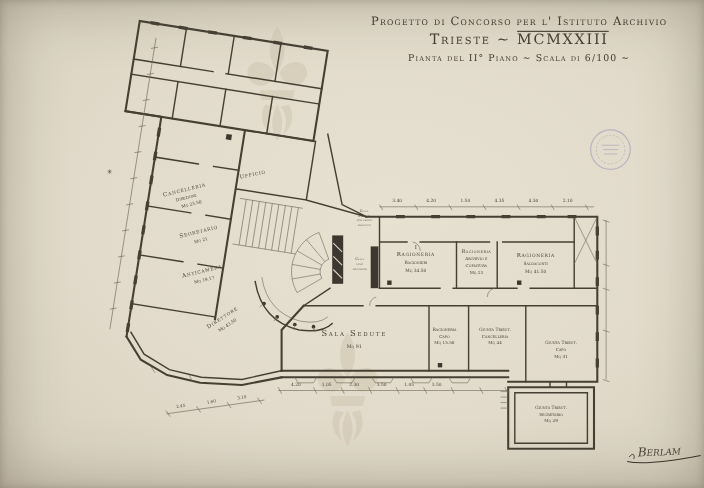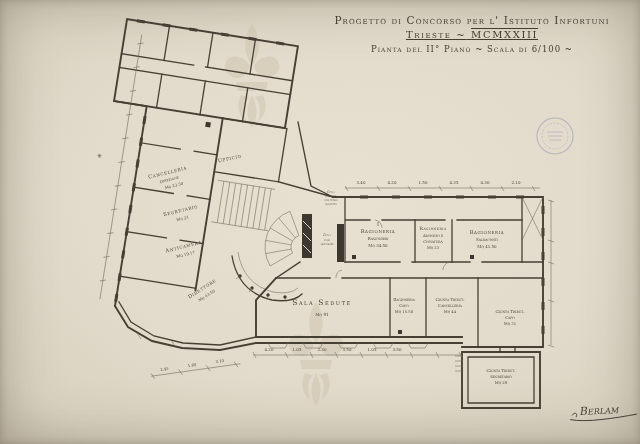"Progetto di Concorso per l'" div.l1 { text: Infortuni -> Archivio }
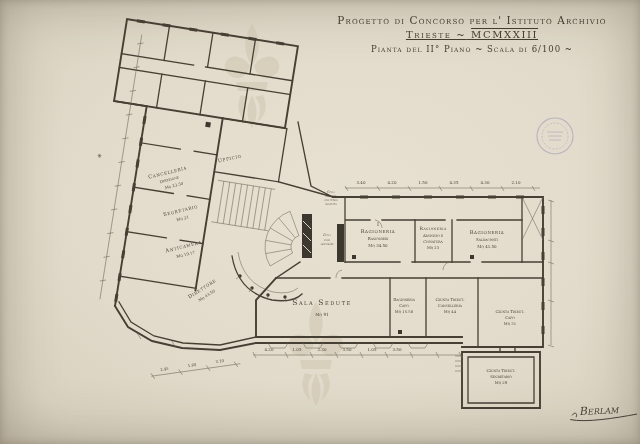"Trieste ~ MCMXXIII" .title-block .l2 { font-size: 10px -> 13px; text-decoration: underline -> none }
